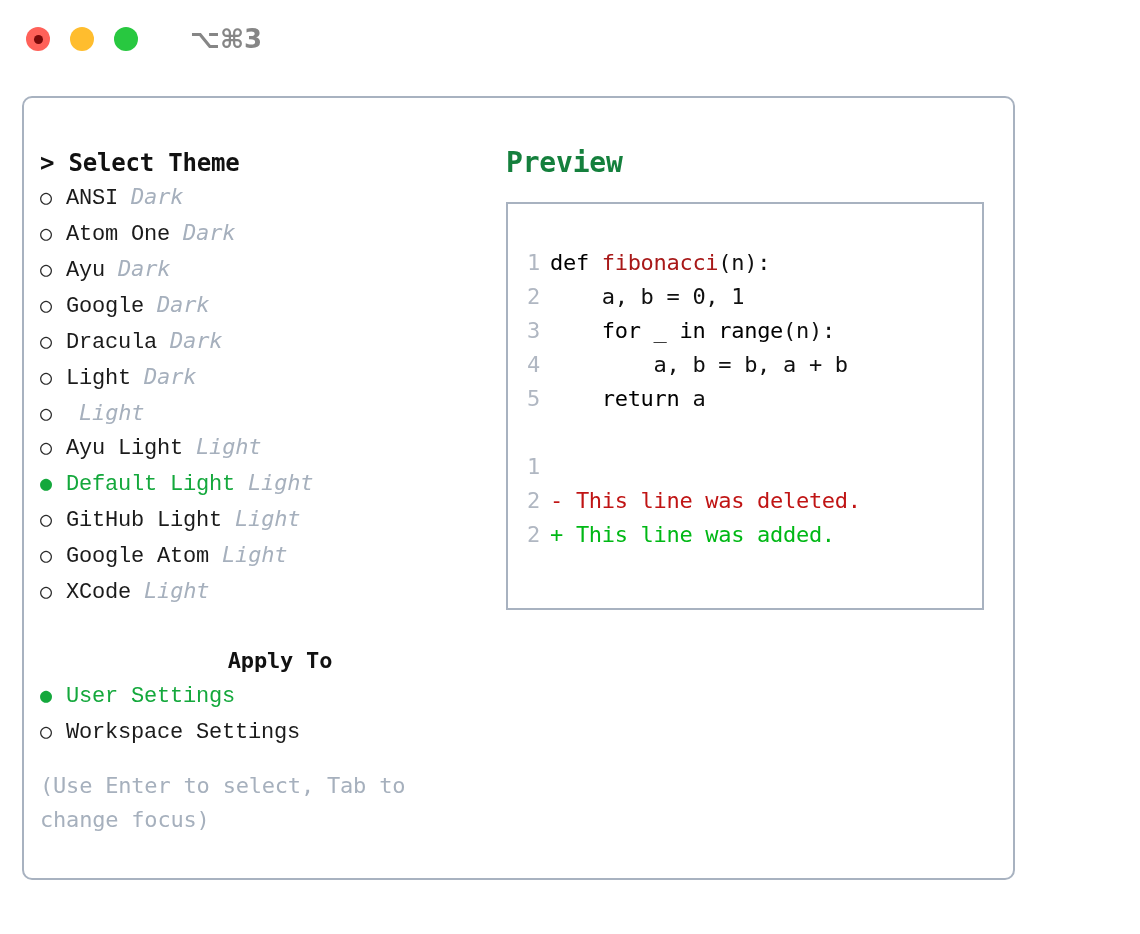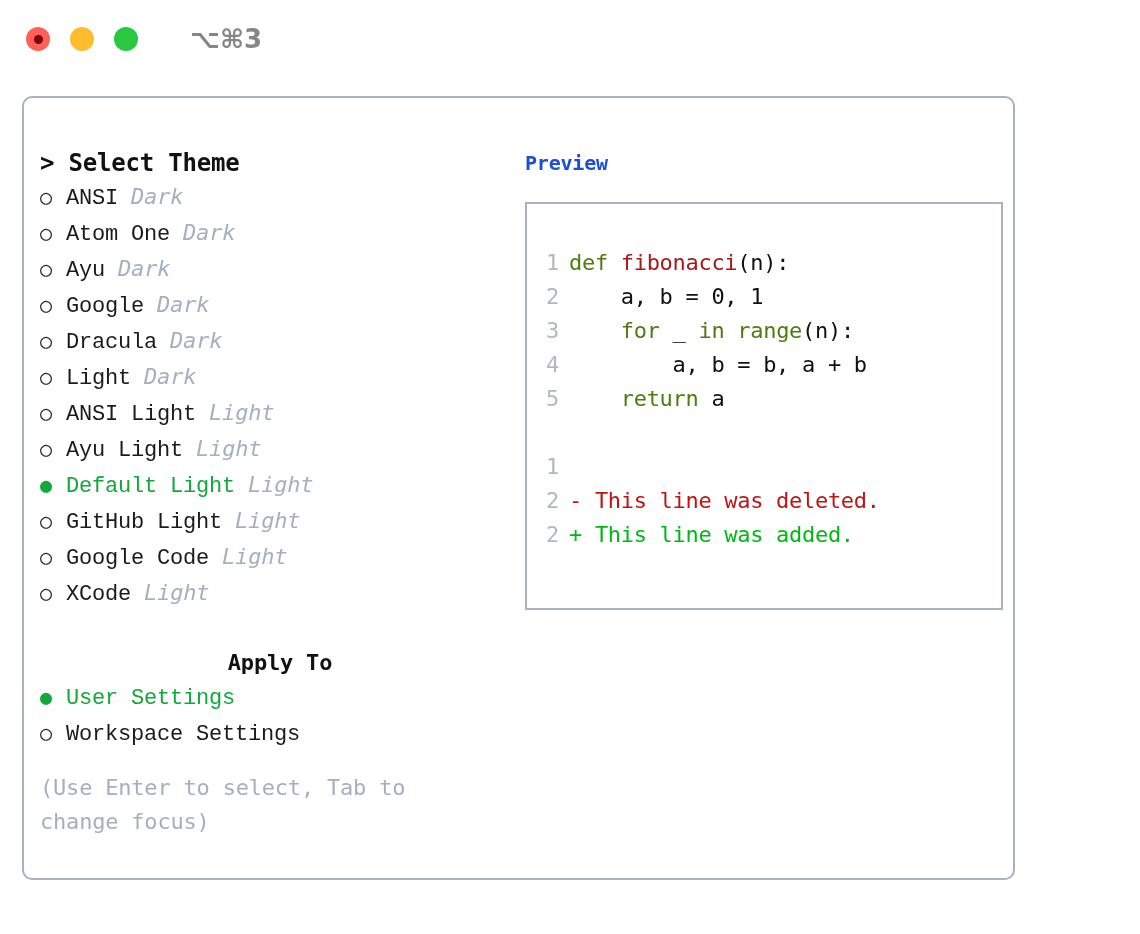"> Select Theme" .panel-inner { gap: 19px -> none }
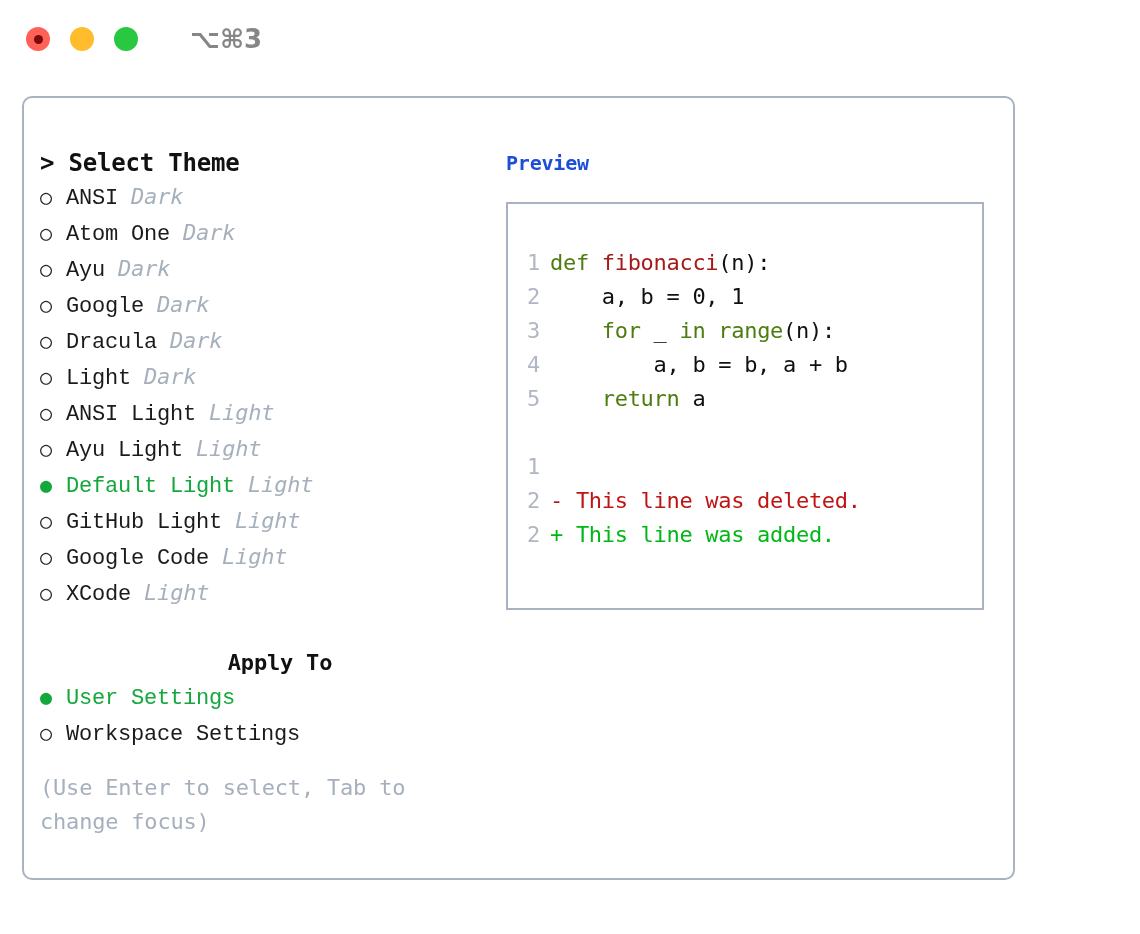"Preview" .preview-title { color: #1d4ed8 -> #15803d; font-size: 20px -> 28px }
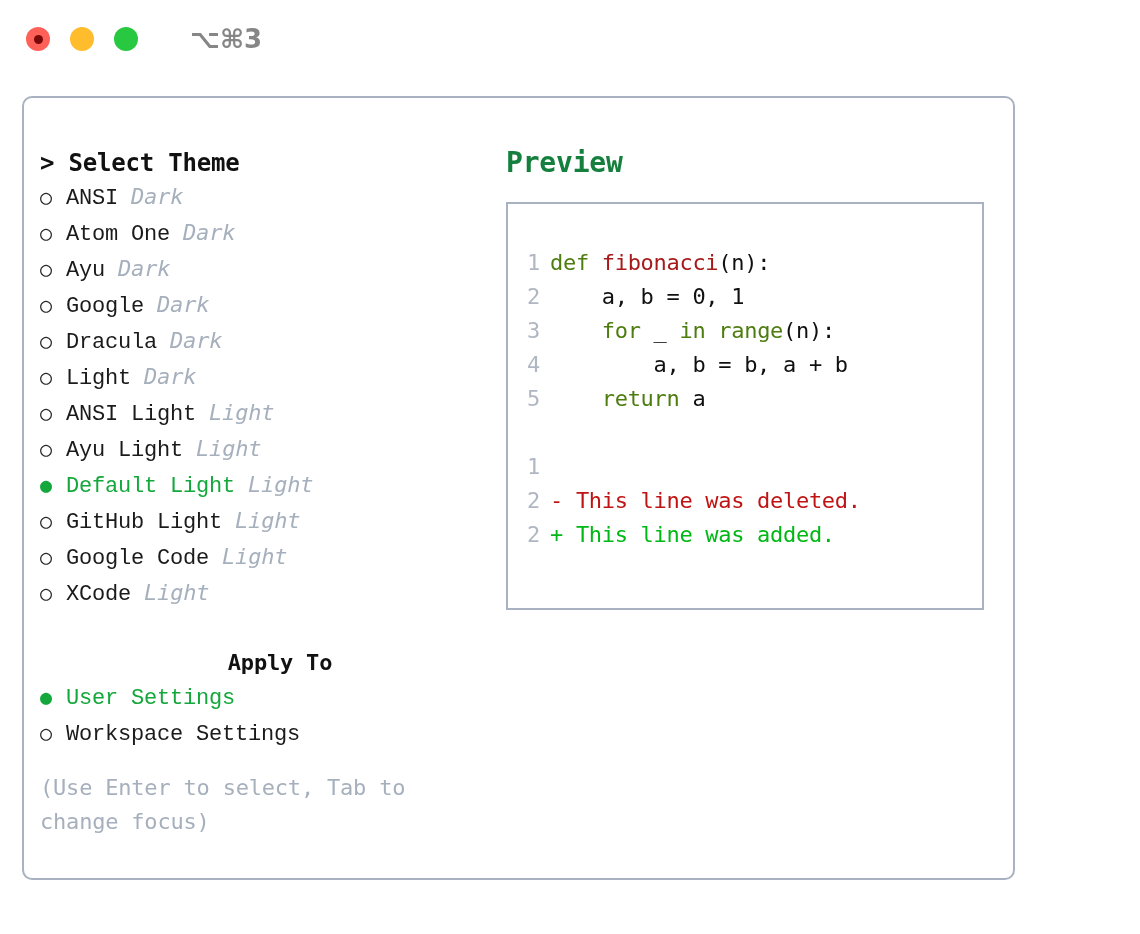"def" .tok-kw { color: #4d7c0f -> #000000 }
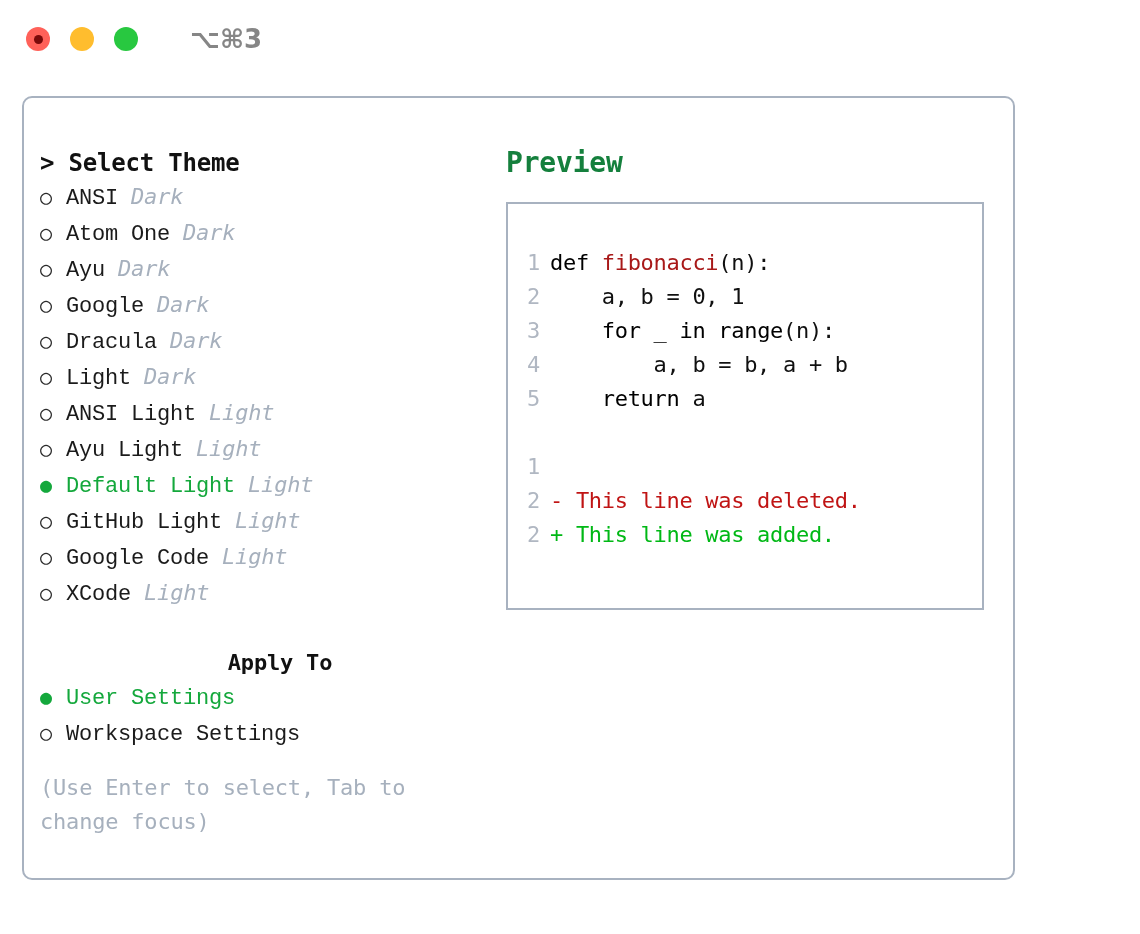"ANSI Light" span.opt-label { html: <span>ANSI Light</span> -> none }
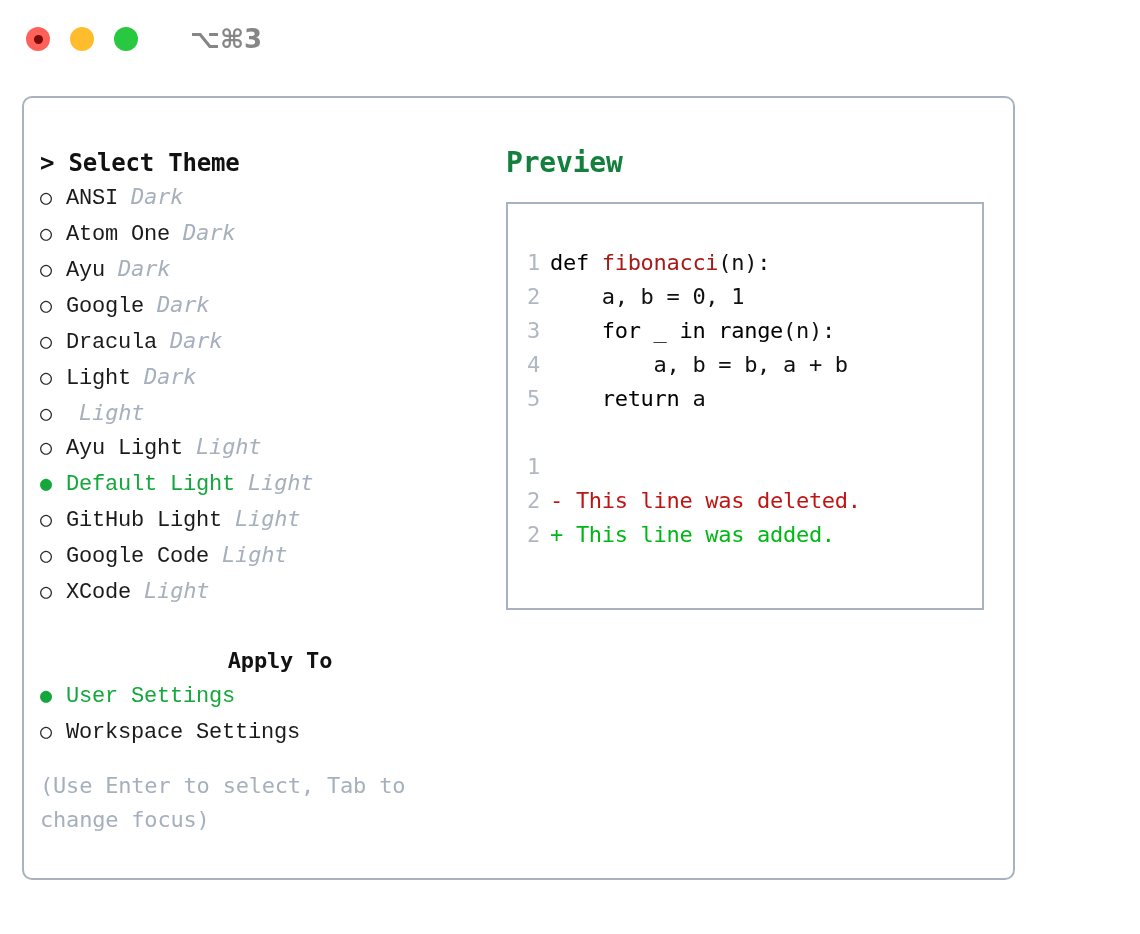"Google Code" span.opt-label { text: Code -> Atom }
